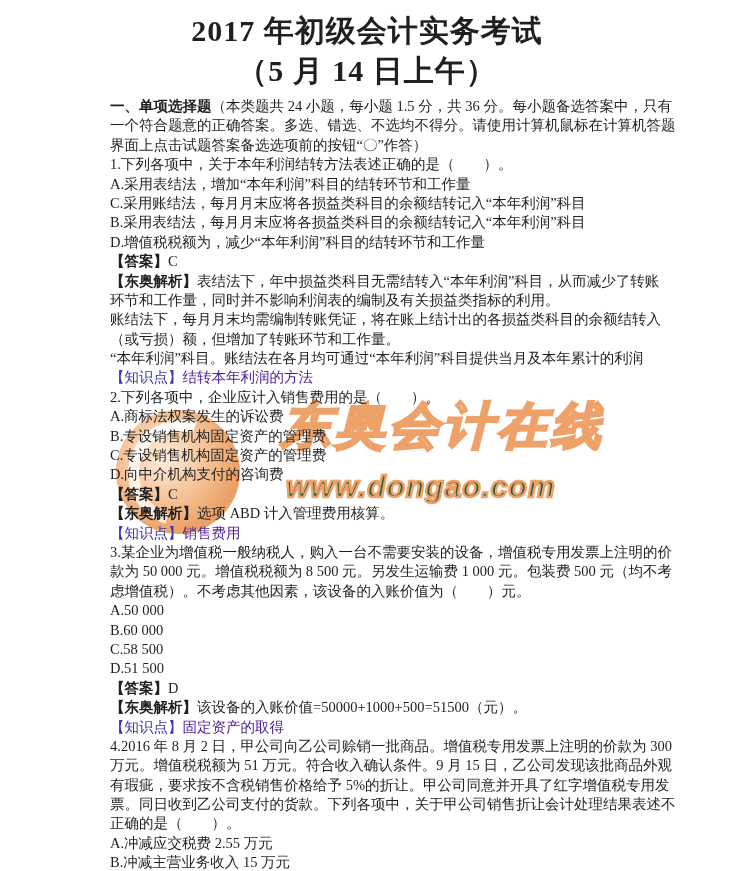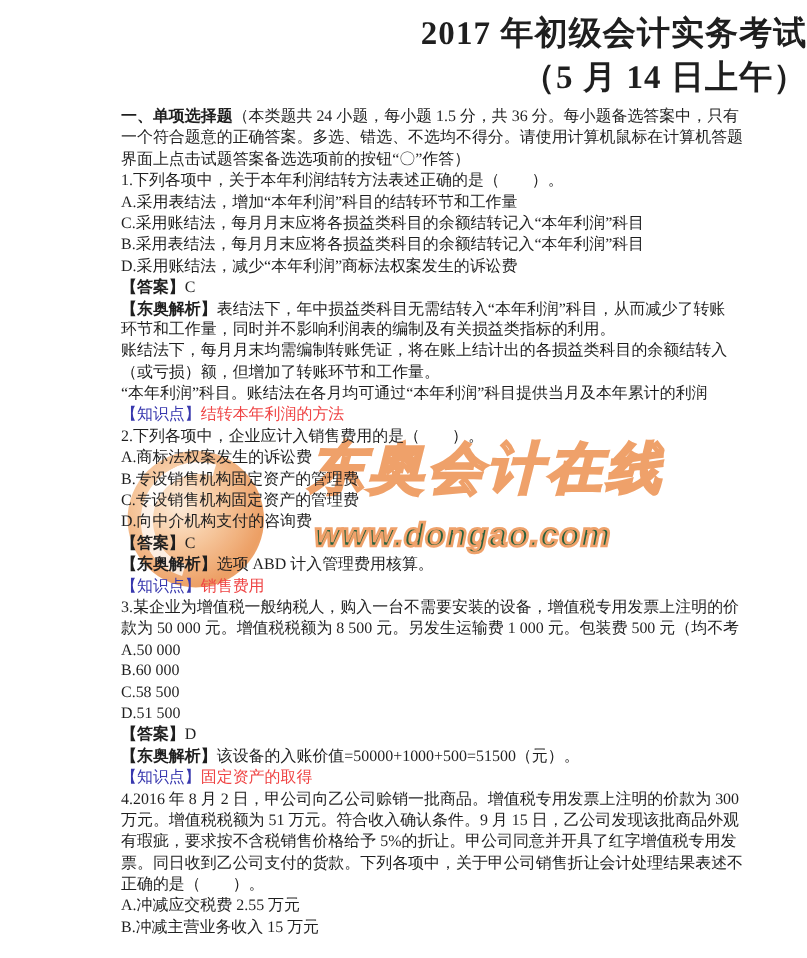"2017 年初级会计实务考试" .title { text-align: right -> center }
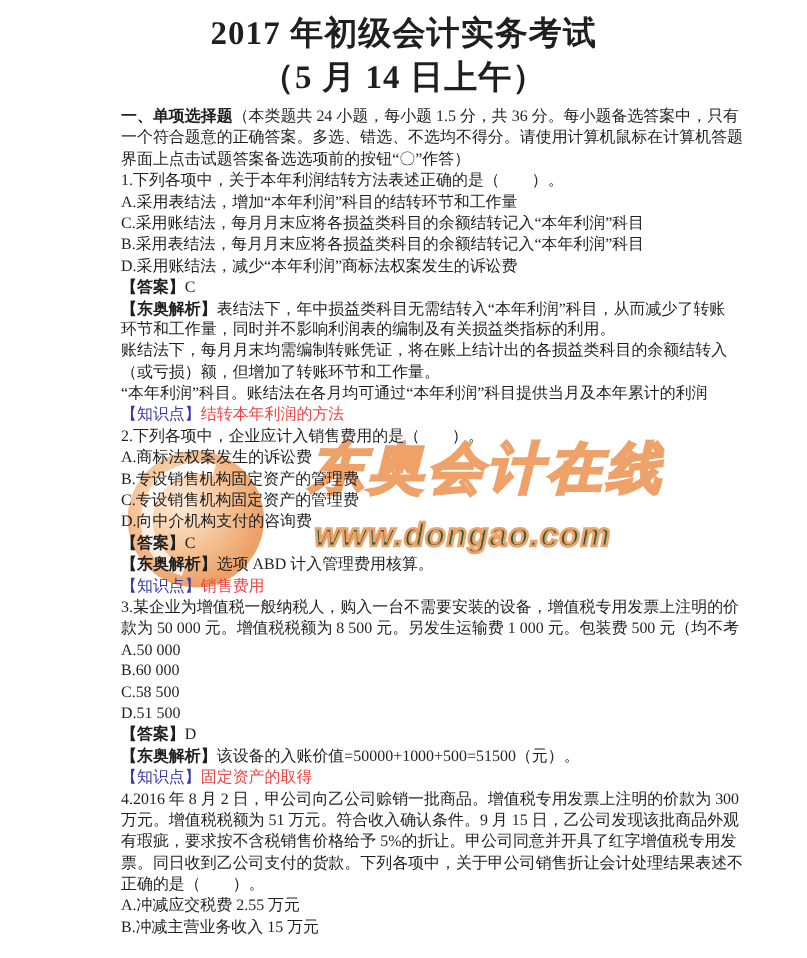"D.采用账结法，减少“本年利润”商标法权案发生的诉讼费" span.text { text: D.采用账结法，减少“本年利润”商标法权案发生的诉讼费 -> D.增值税税额为，减少“本年利润”科目的结转环节和工作量 }
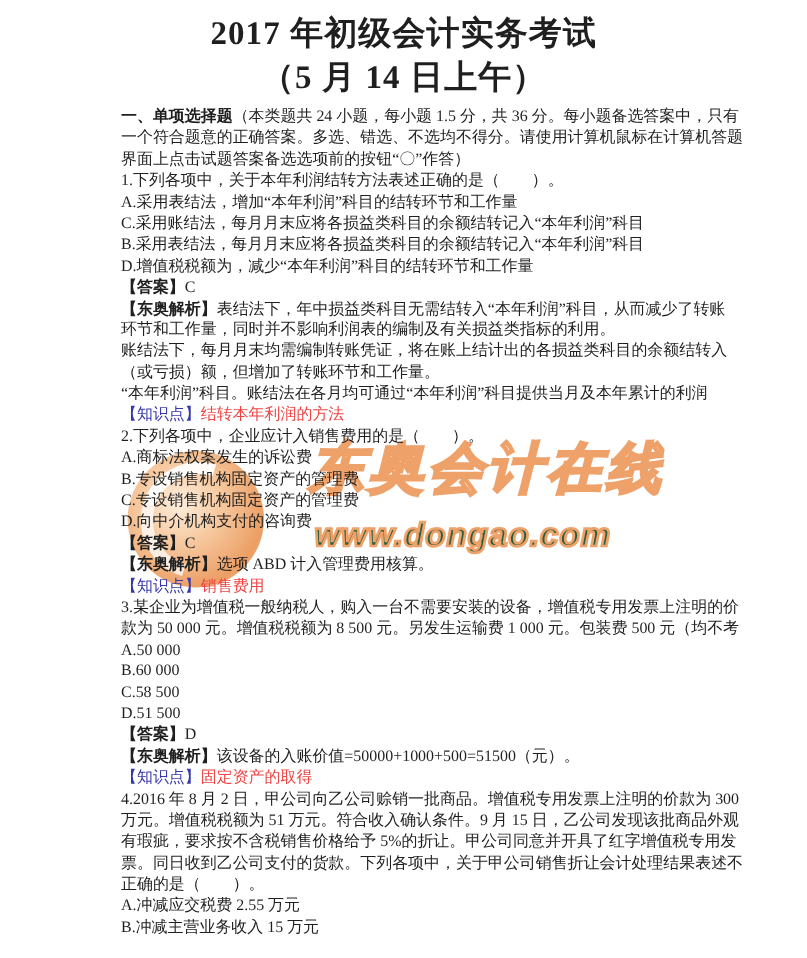"结转本年利润的方法" .line--knowledge .text { color: #ef4444 -> #4c1d95 }
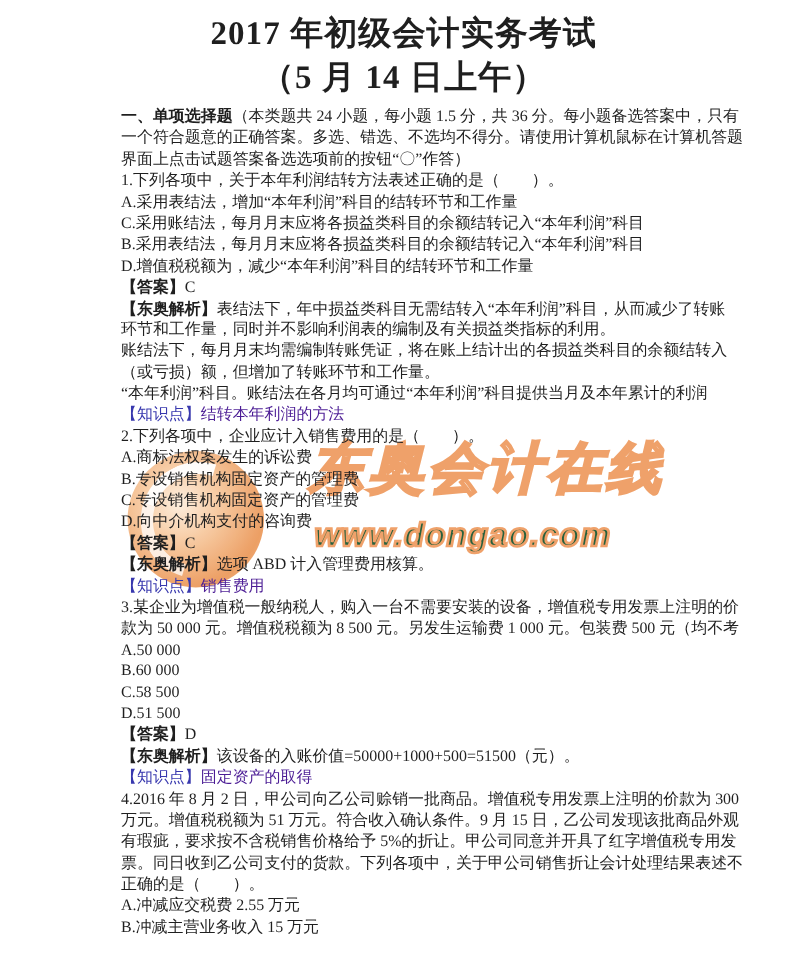"虑增值税）。不考虑其他因素，该设备的入账价值为（ ）元。" div.line { html: none -> <div><span>虑增值税）。不考虑其他因素，该设备的入账价值为（ ）元。</span></div> }
